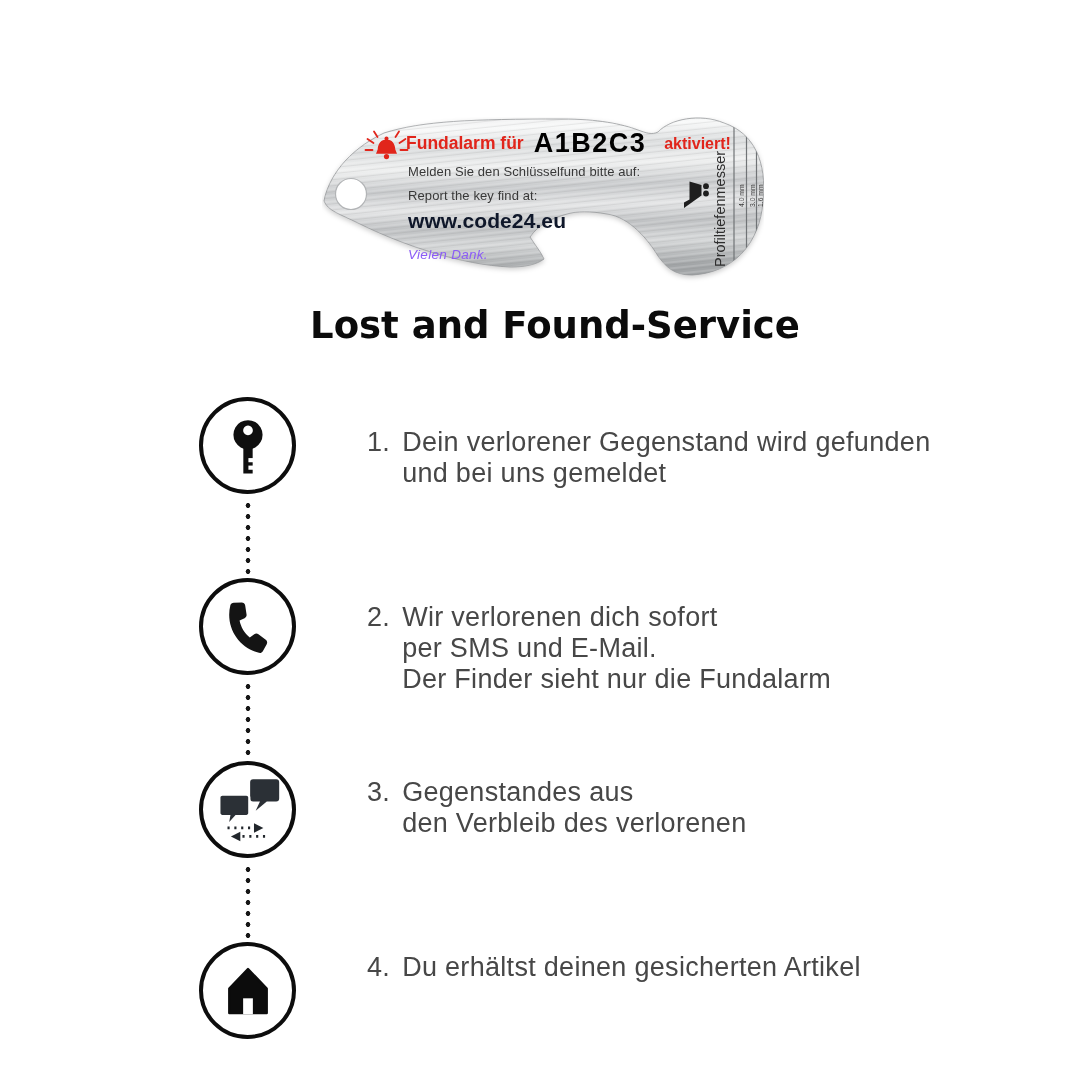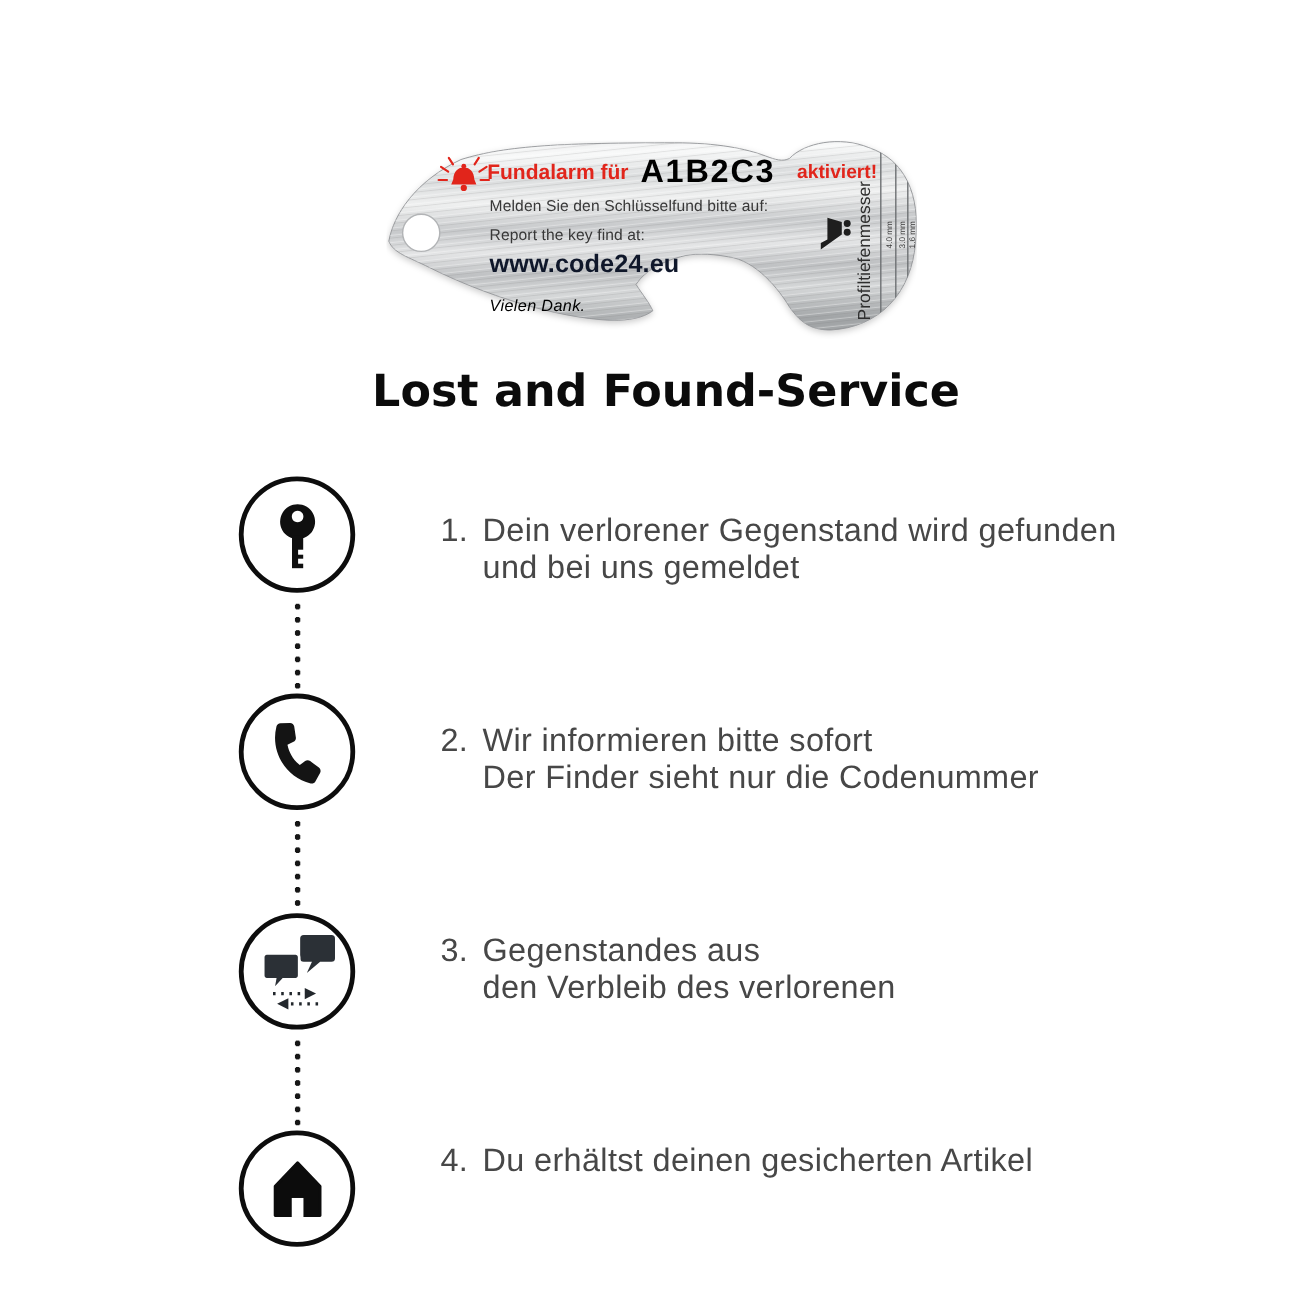"Vielen Dank." .t-thanks { color: #000000 -> #8b5cf6 }
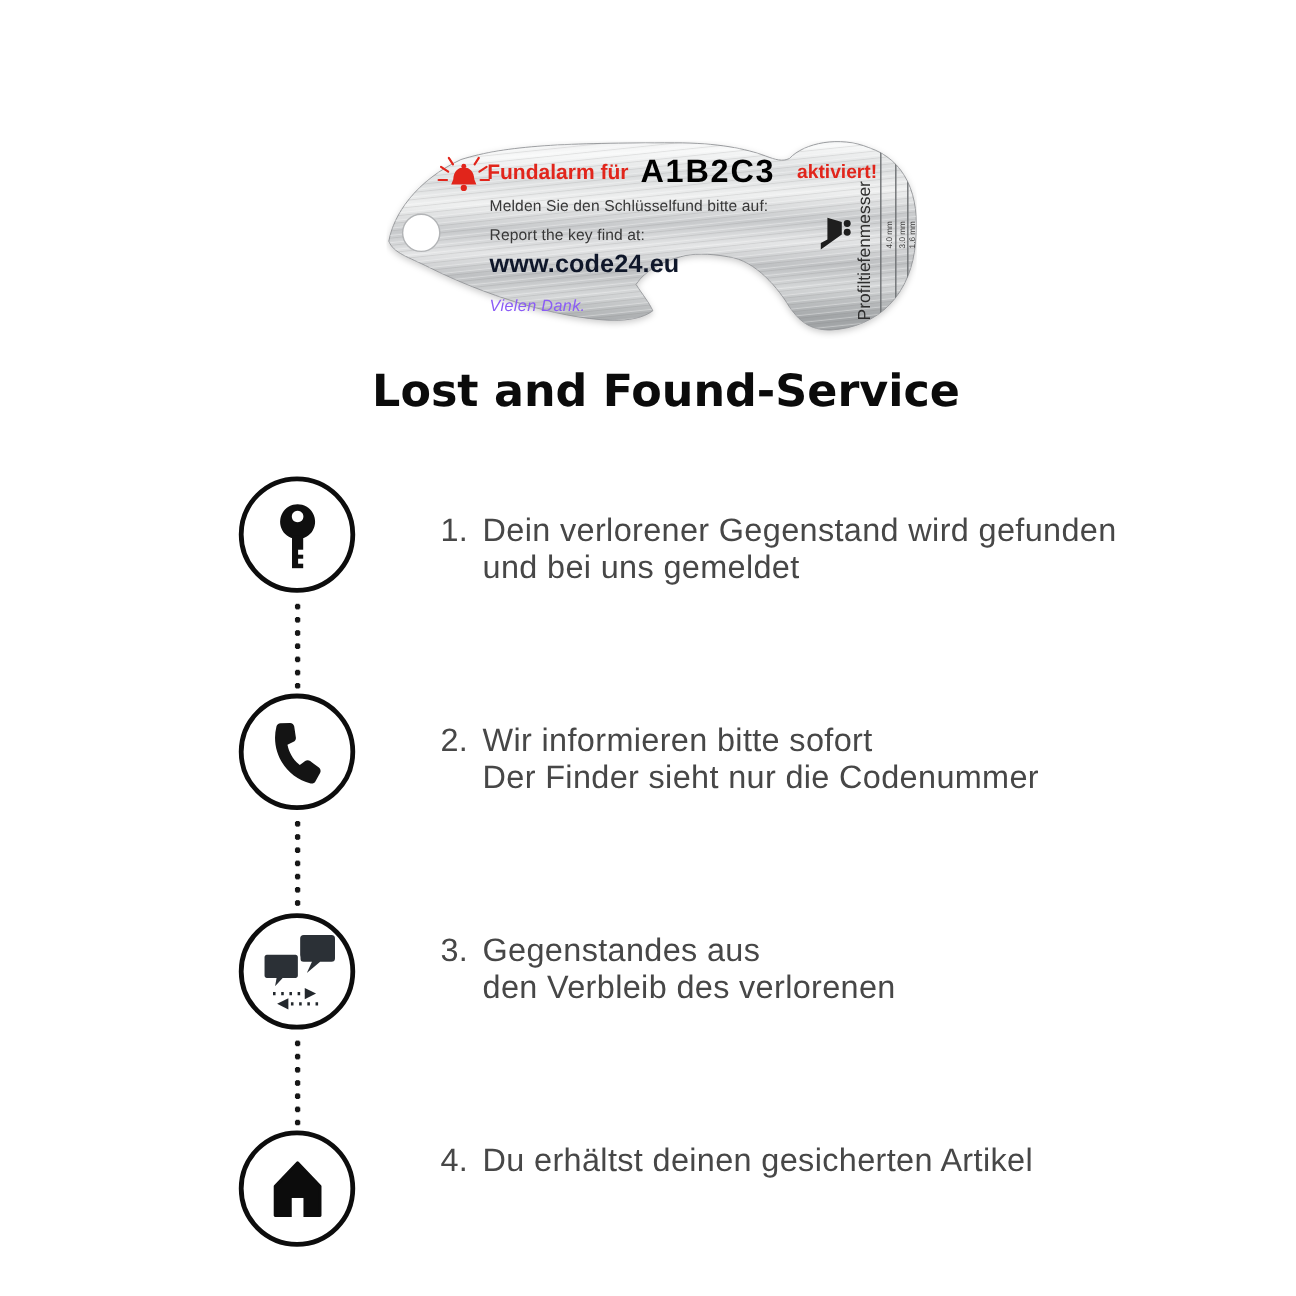"Wir informieren bitte sofort" div { text: informieren bitte -> verlorenen dich }
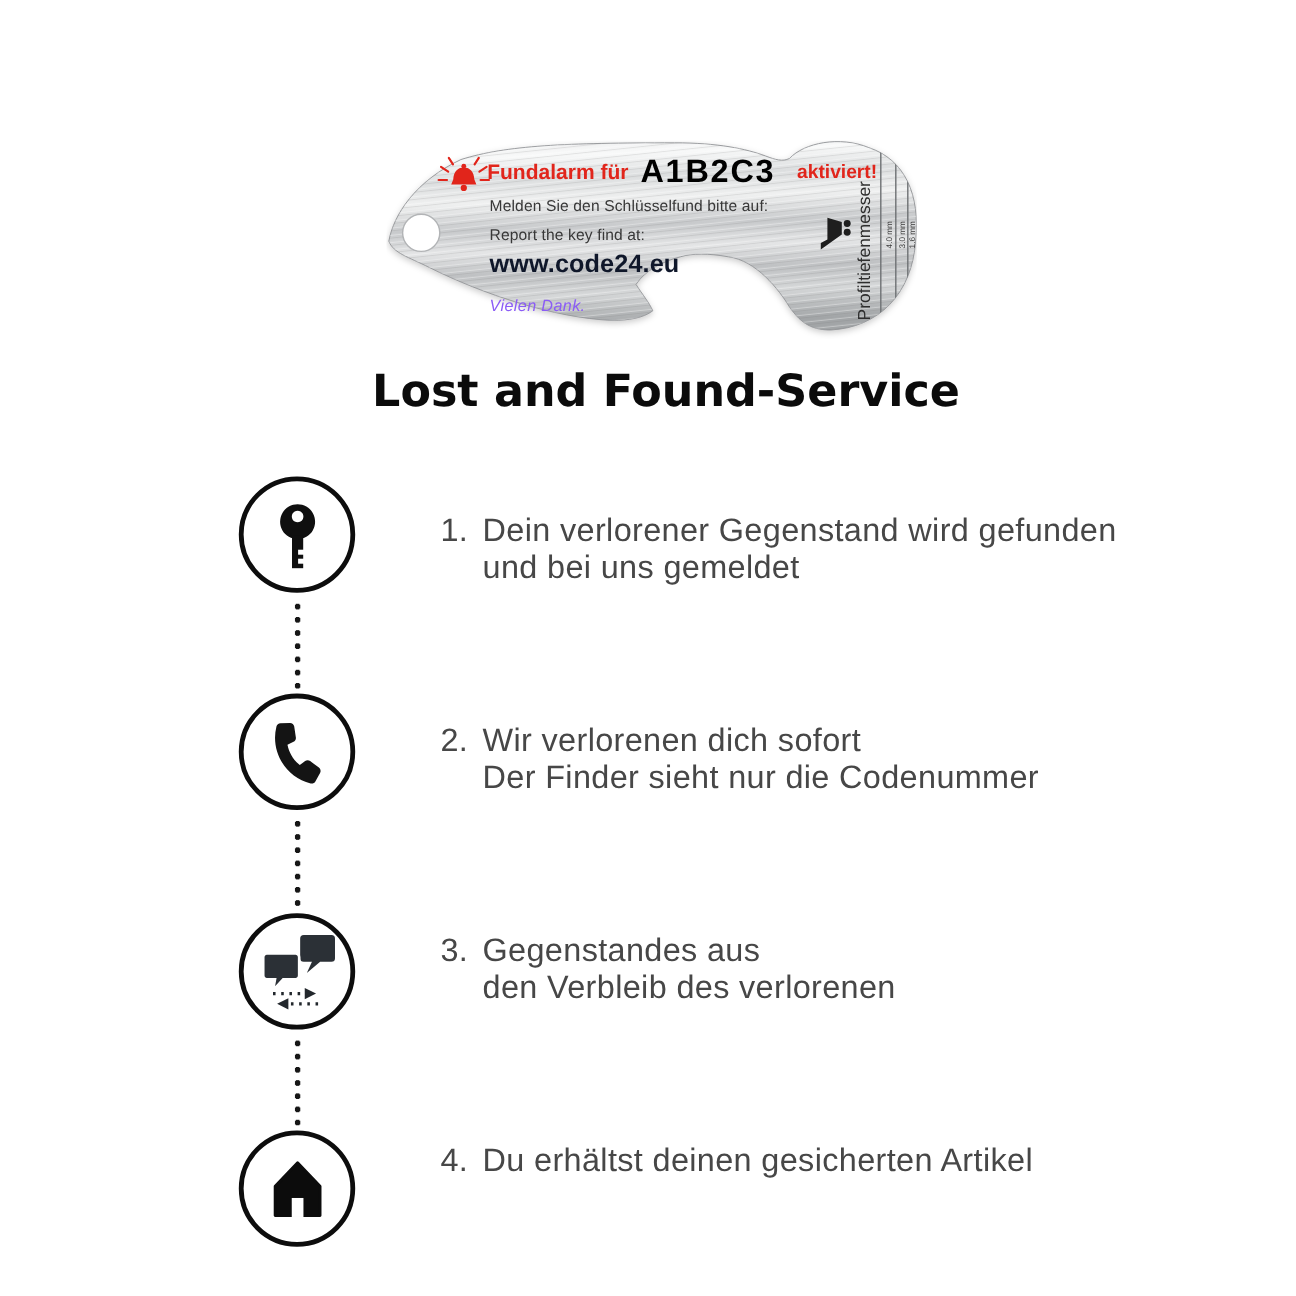"per SMS und E-Mail." div { html: none -> <div>per SMS und E-Mail.</div> }
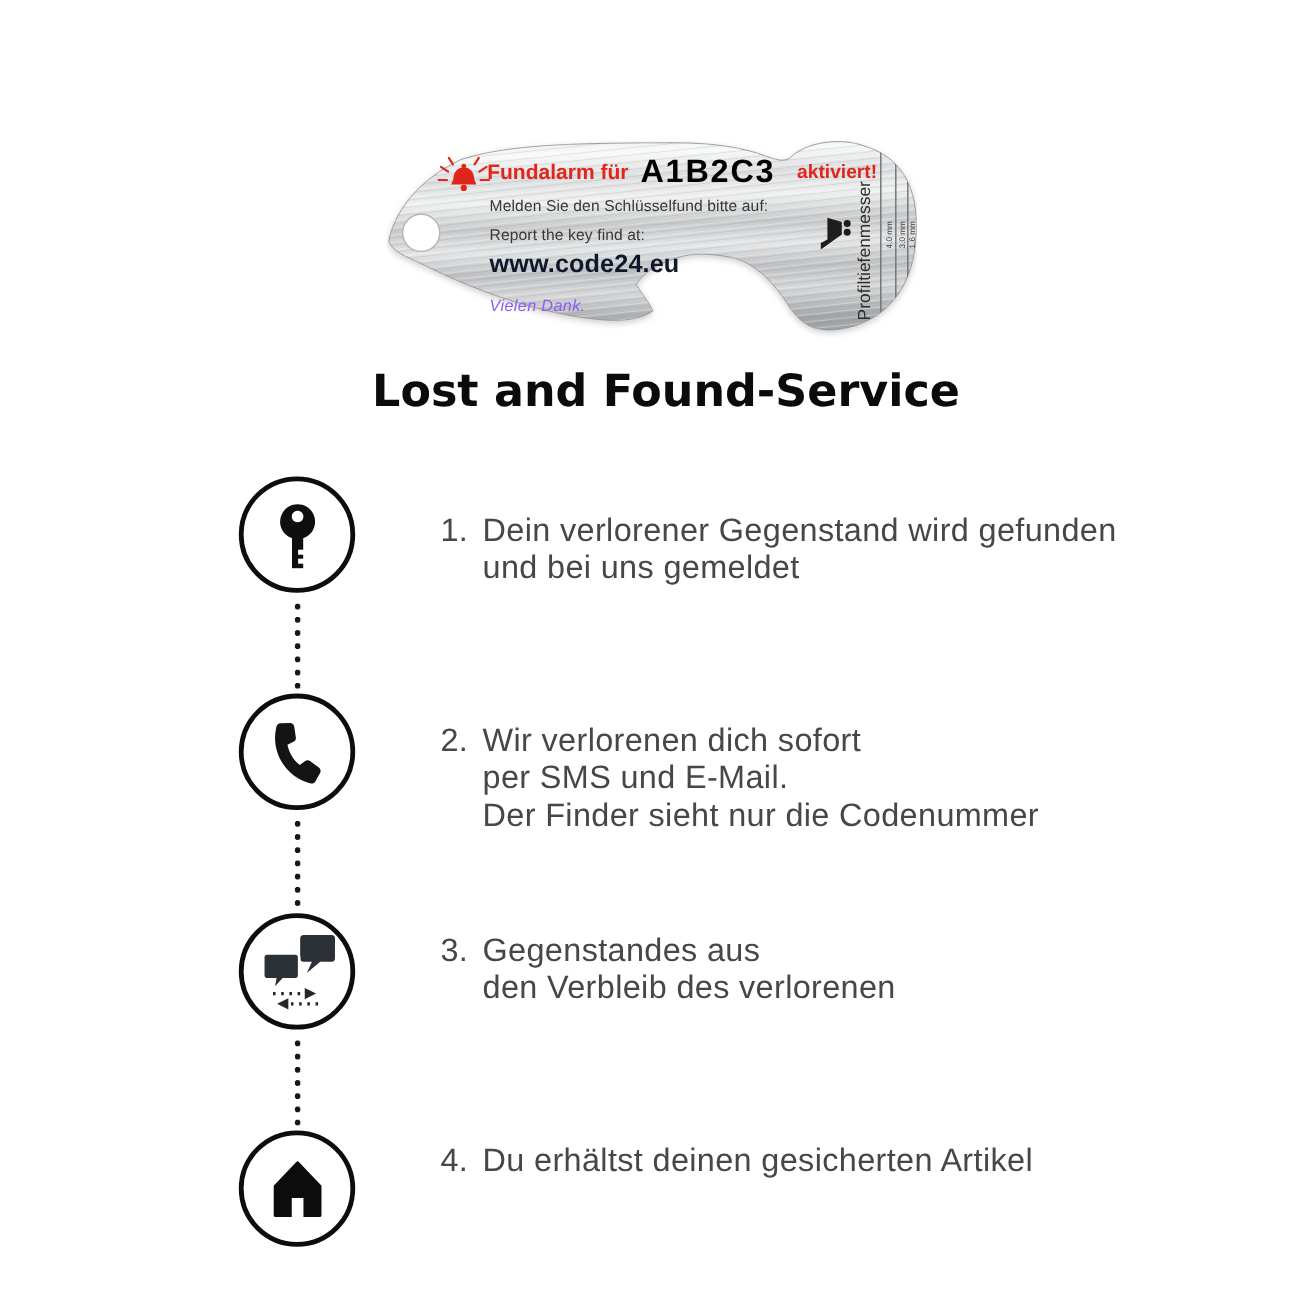"Der Finder sieht nur die" div { text: Codenummer -> Fundalarm }
